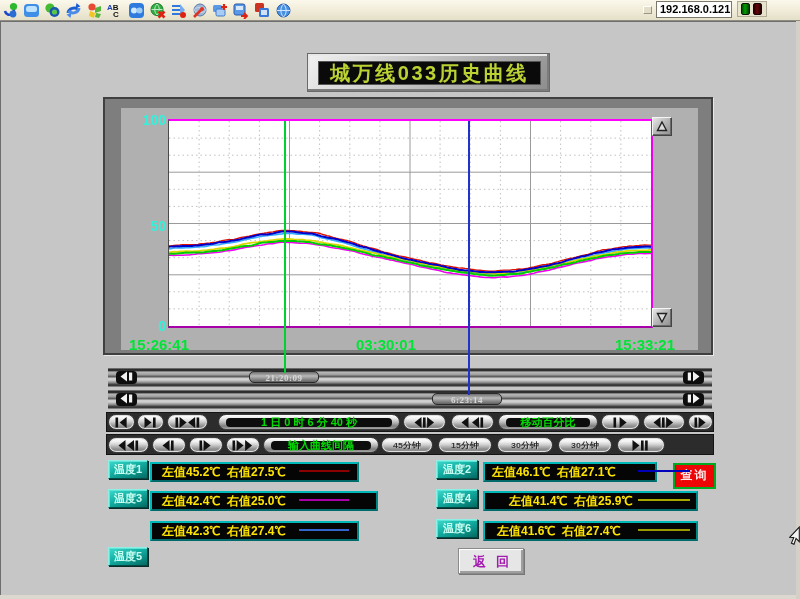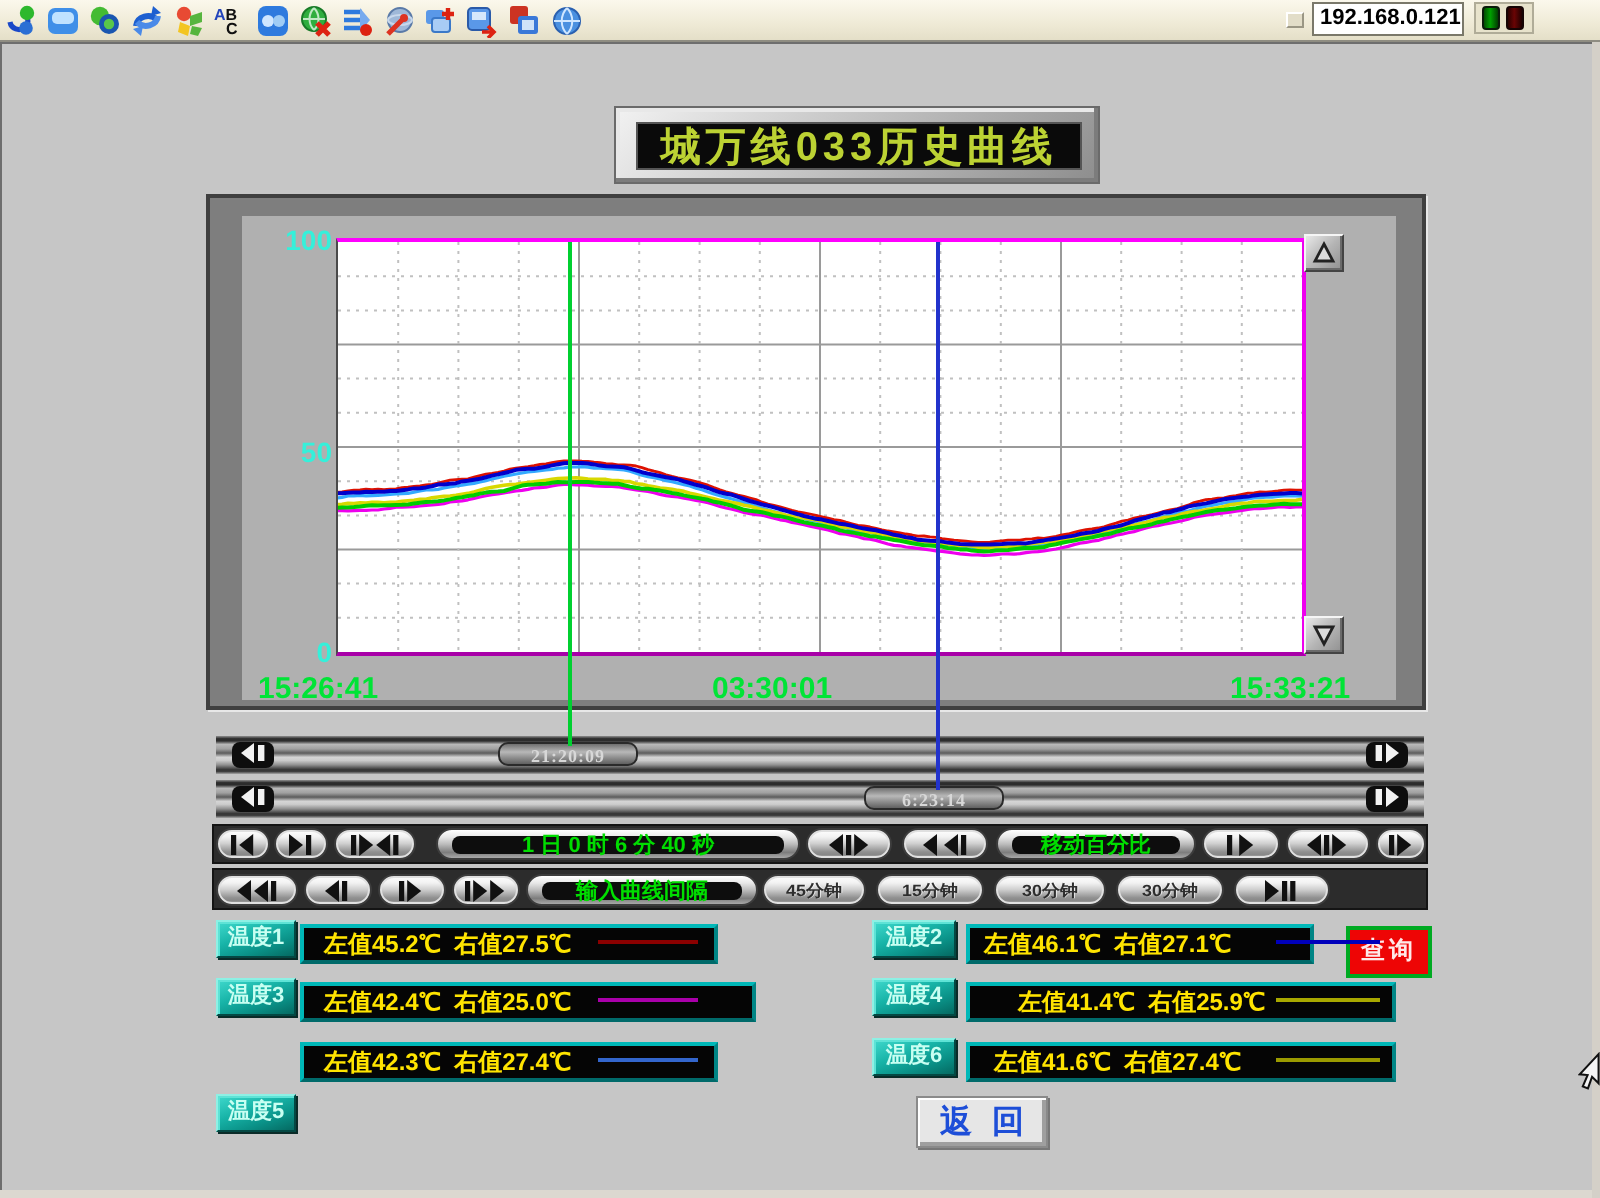"返回" div.abs { color: #1d4ed8 -> #a21caf; font-size: 16px -> 13px }
